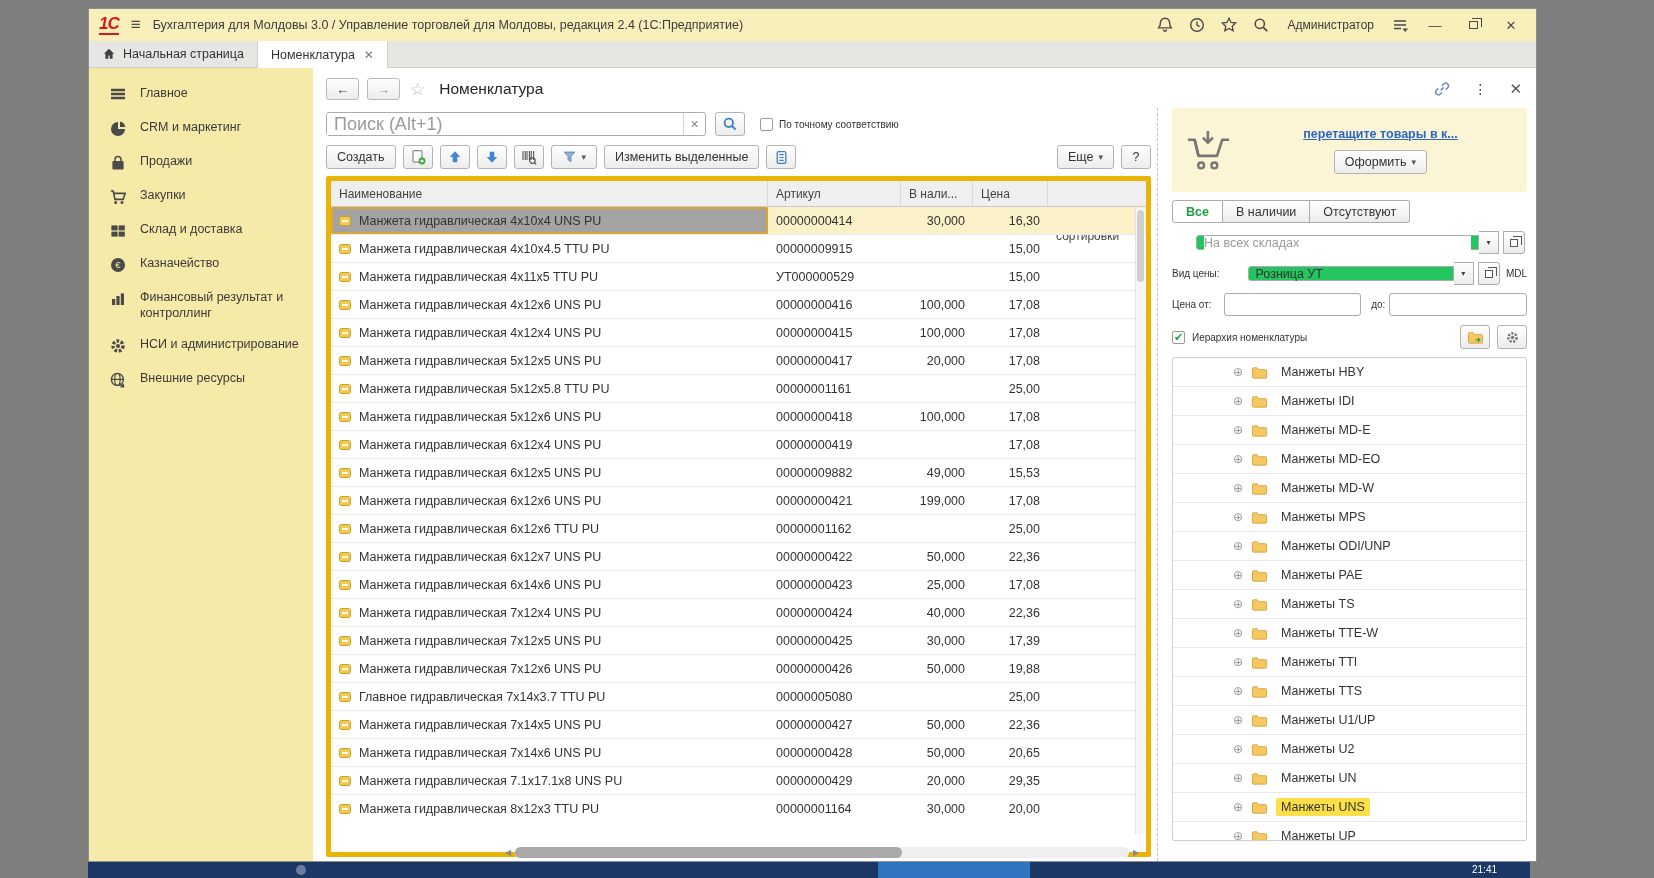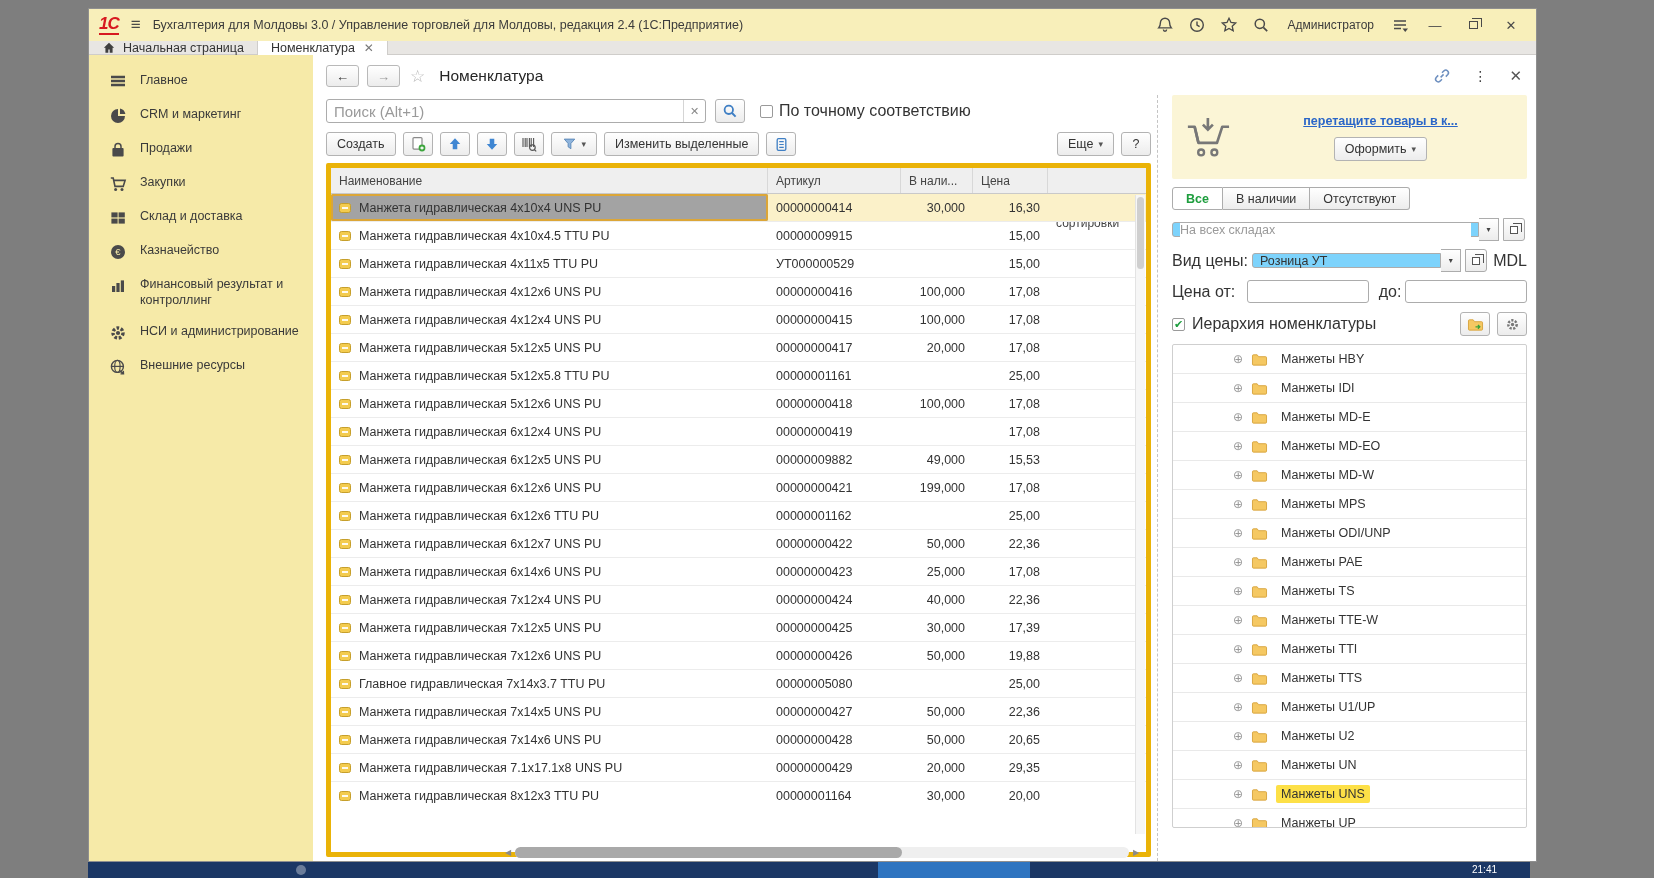"Начальная страница" .tabbar { height: 14px -> 27px }
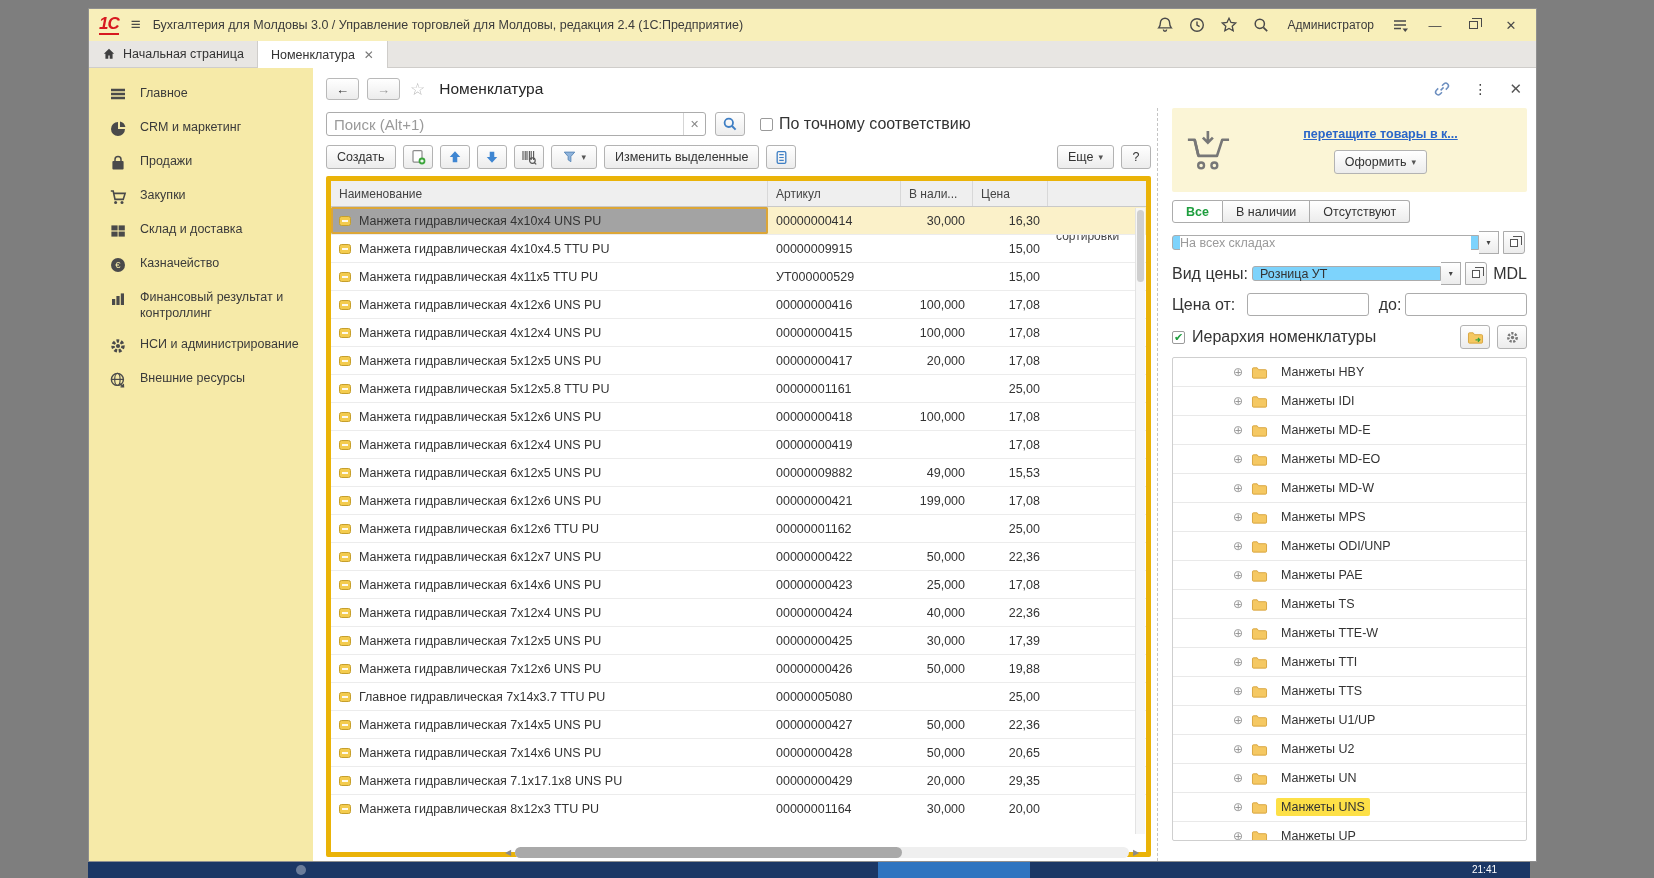"Поиск (Alt+1)" .searchbox input { font-size: 15px -> 18px }
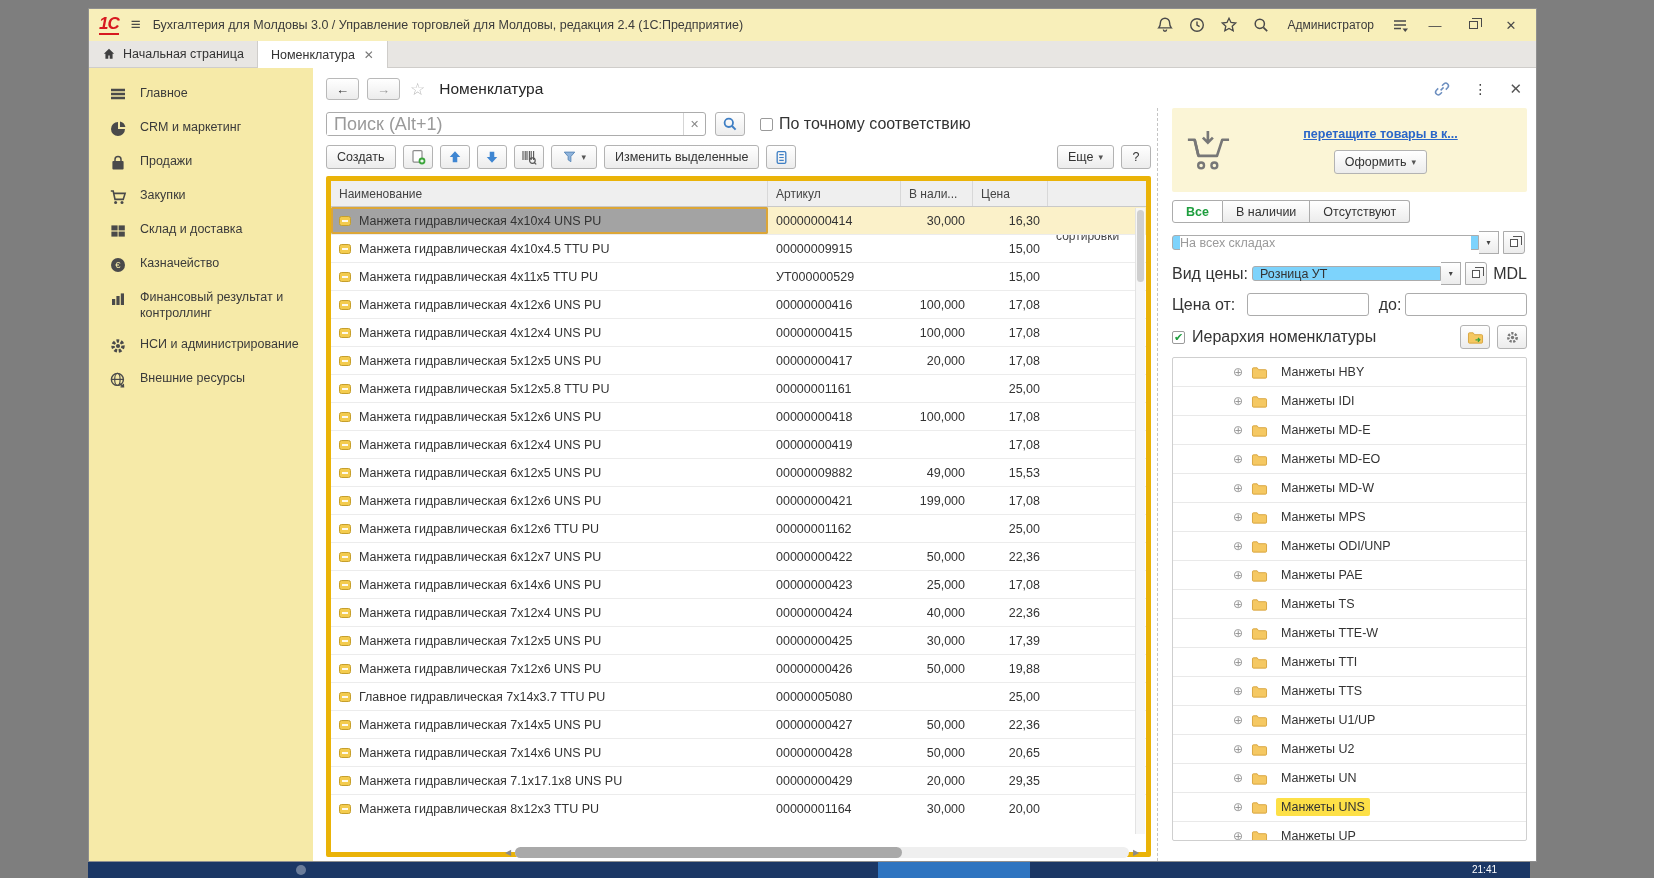"По точному соответствию" .lbl { font-size: 16px -> 10px }
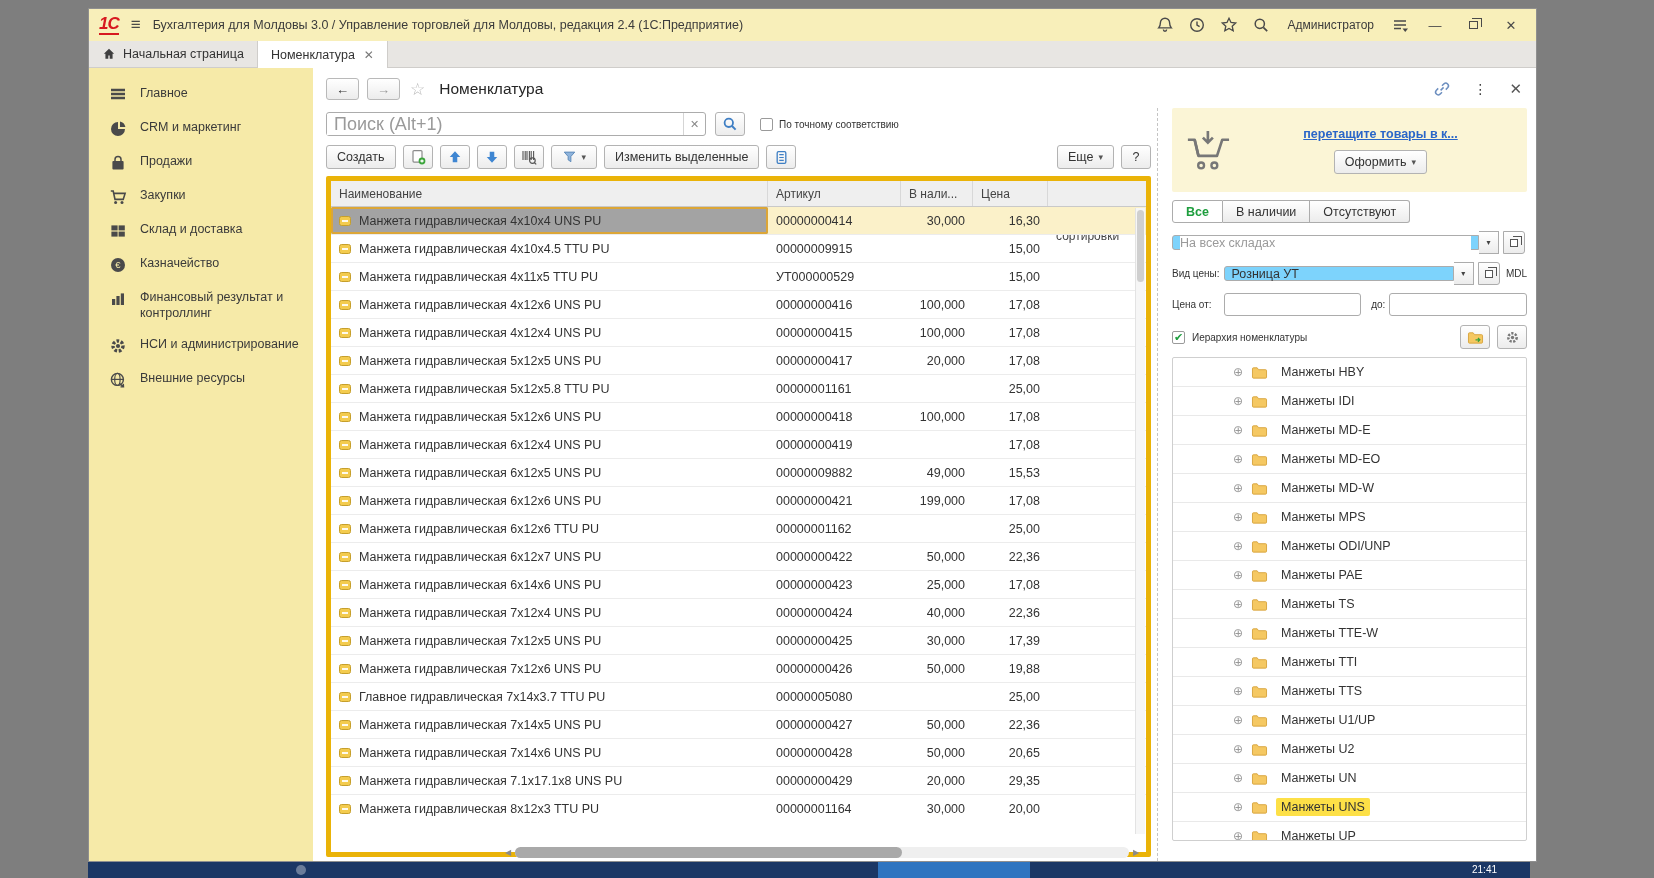"На всех складах" .combo { background: #7dd3fc -> #22c55e; margin-left: none -> 24px }
